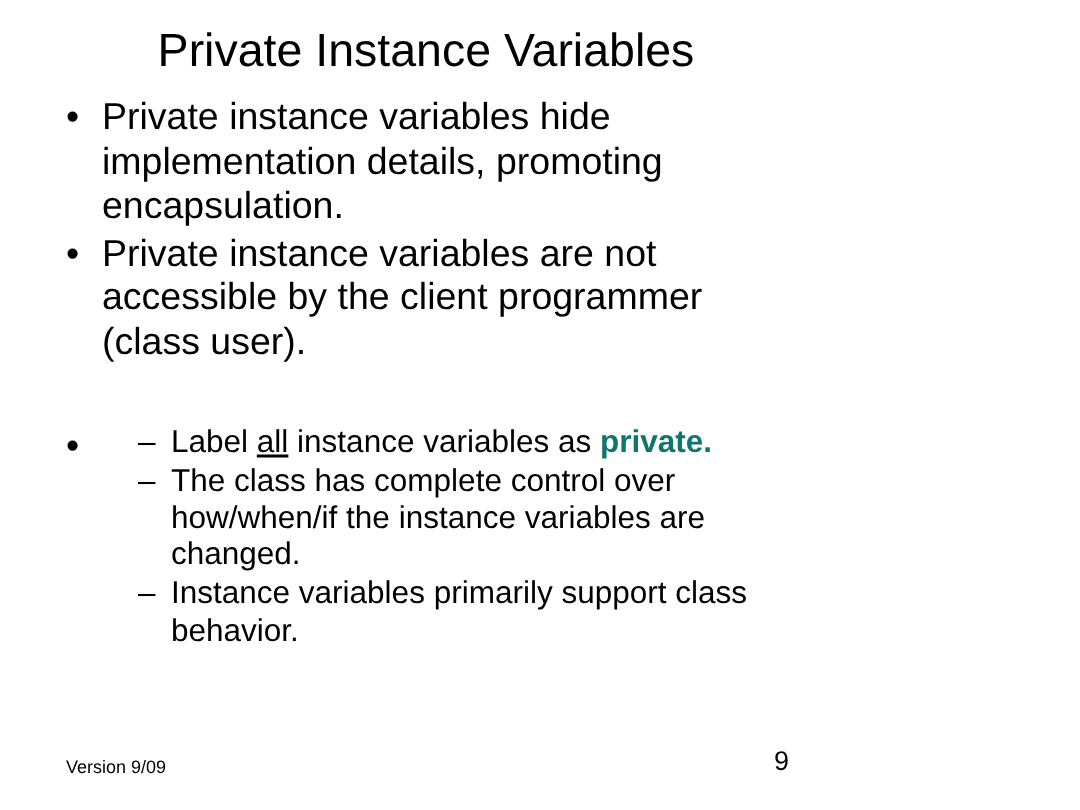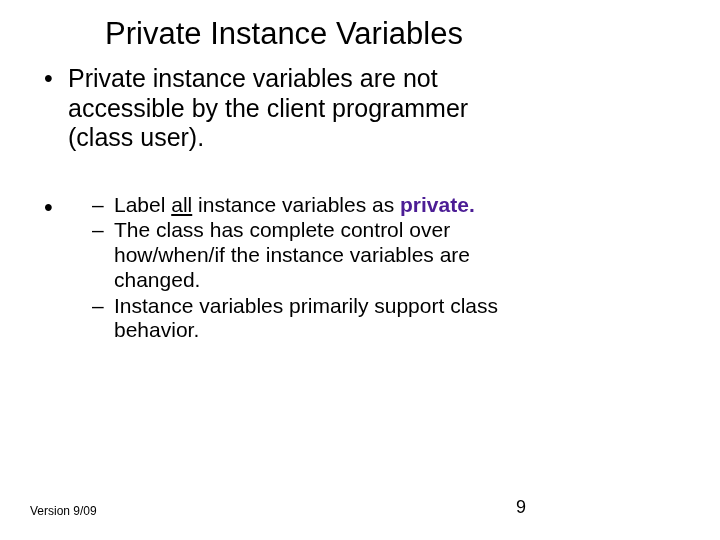"Private instance variables hide" li { html: none -> <li><span>Private instance variables hide implementation details, promoting encapsulation.</span></li> }
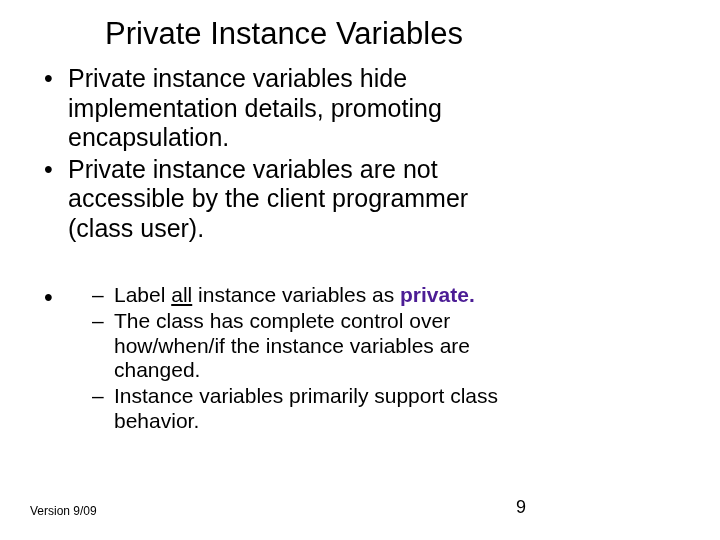"private." .kw { color: #4c1d95 -> #0f766e }
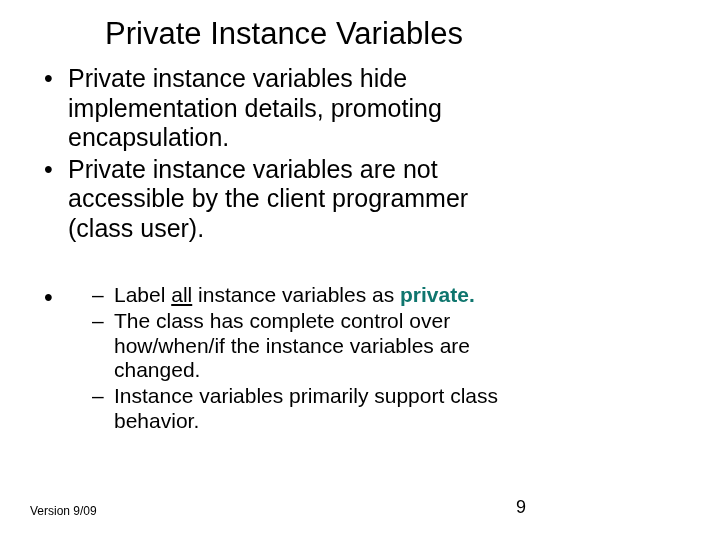"Version 9/09" .footer-left { left: 30px -> 44px }
